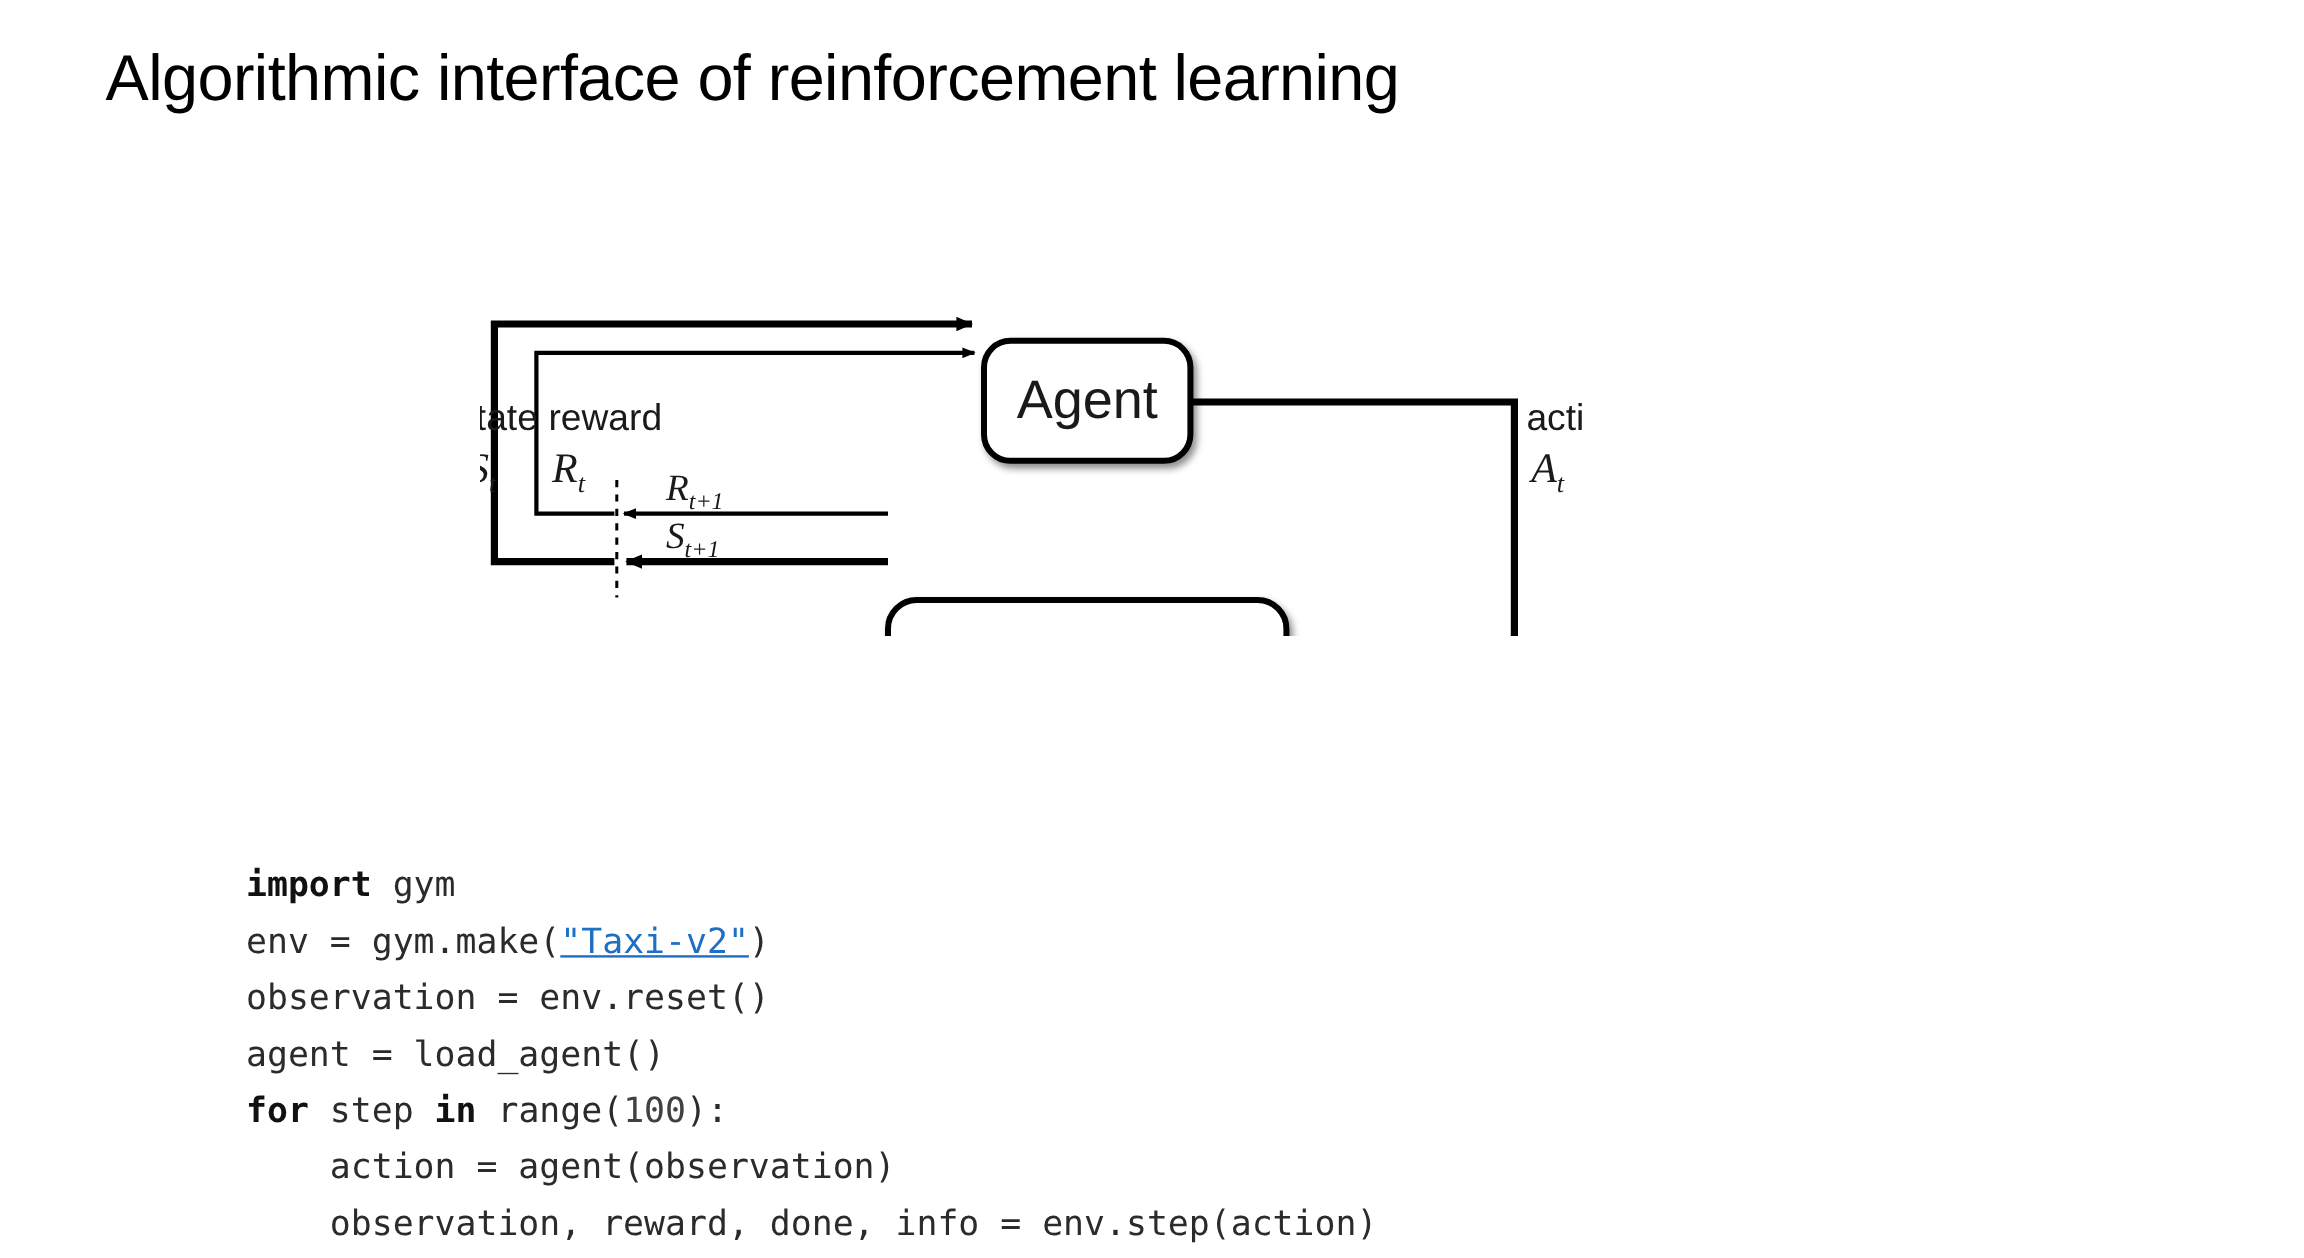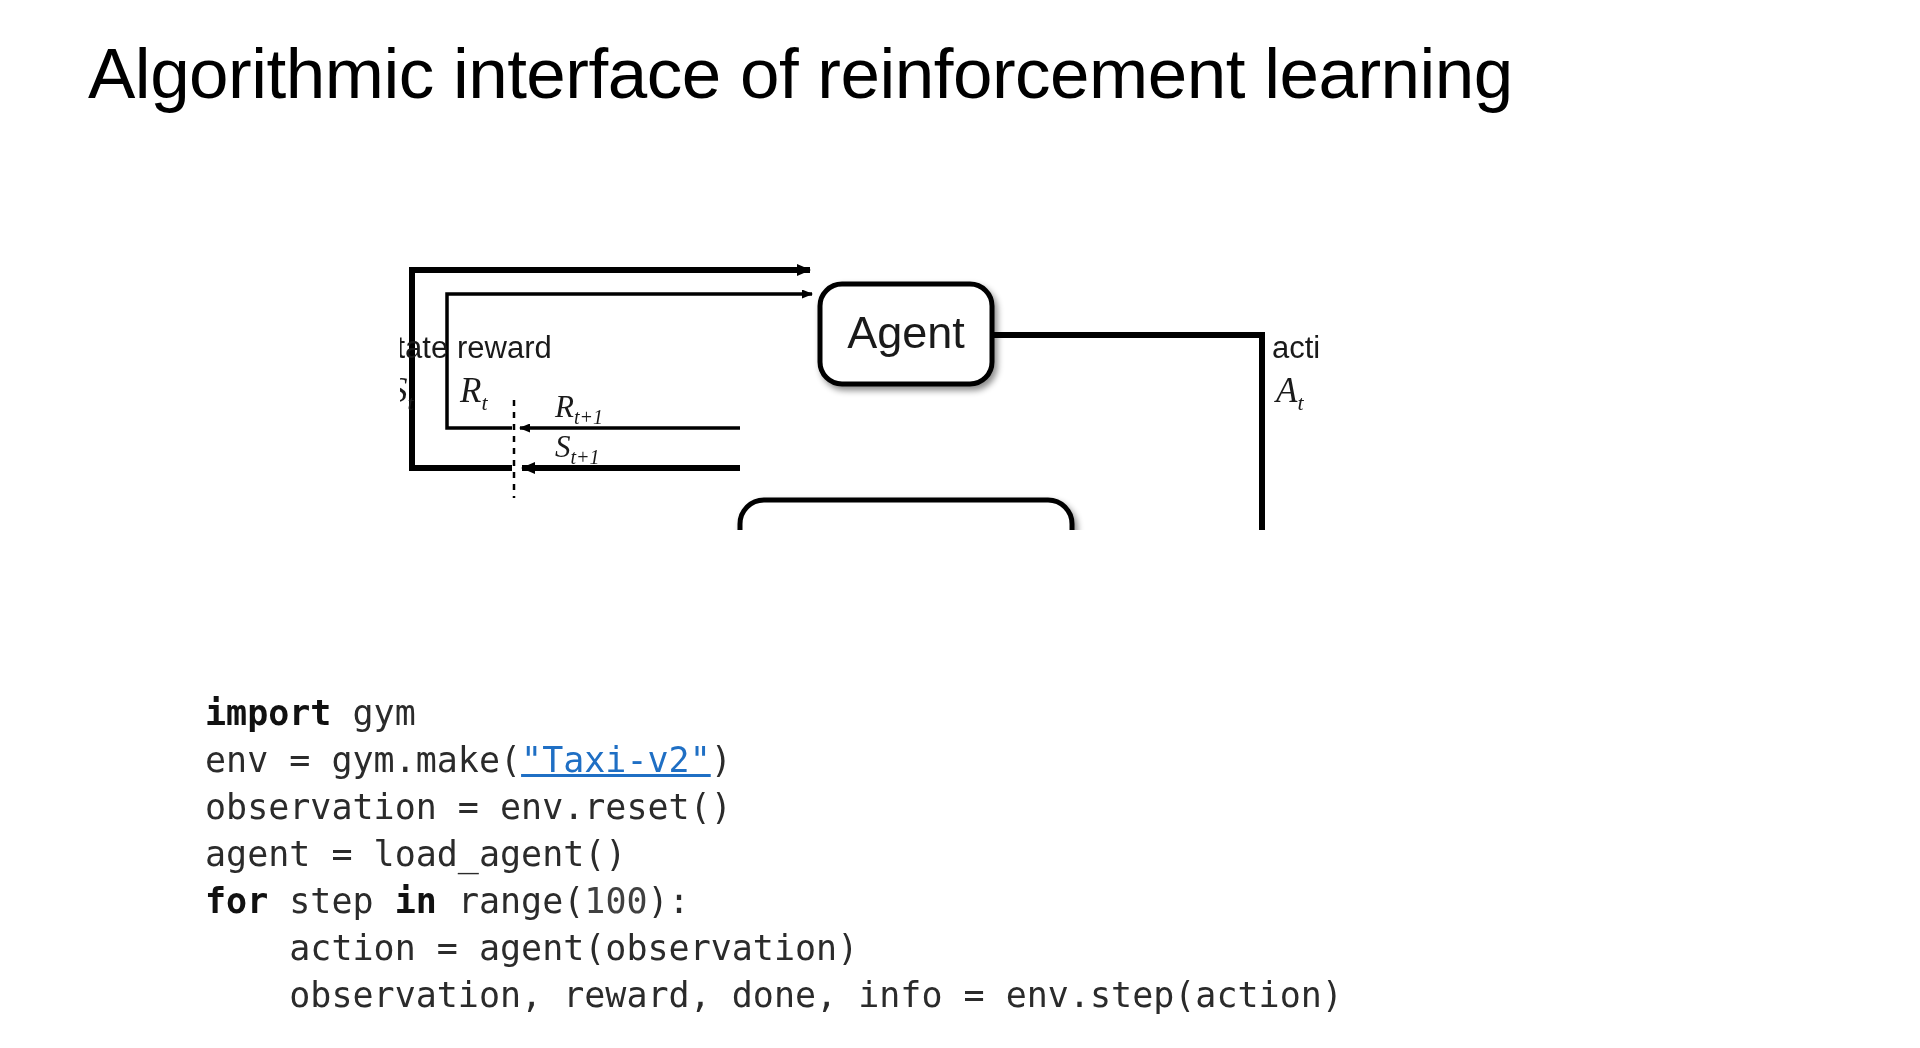"Algorithmic interface of reinforcement" .slide-title { font-size: 71px -> 54px }
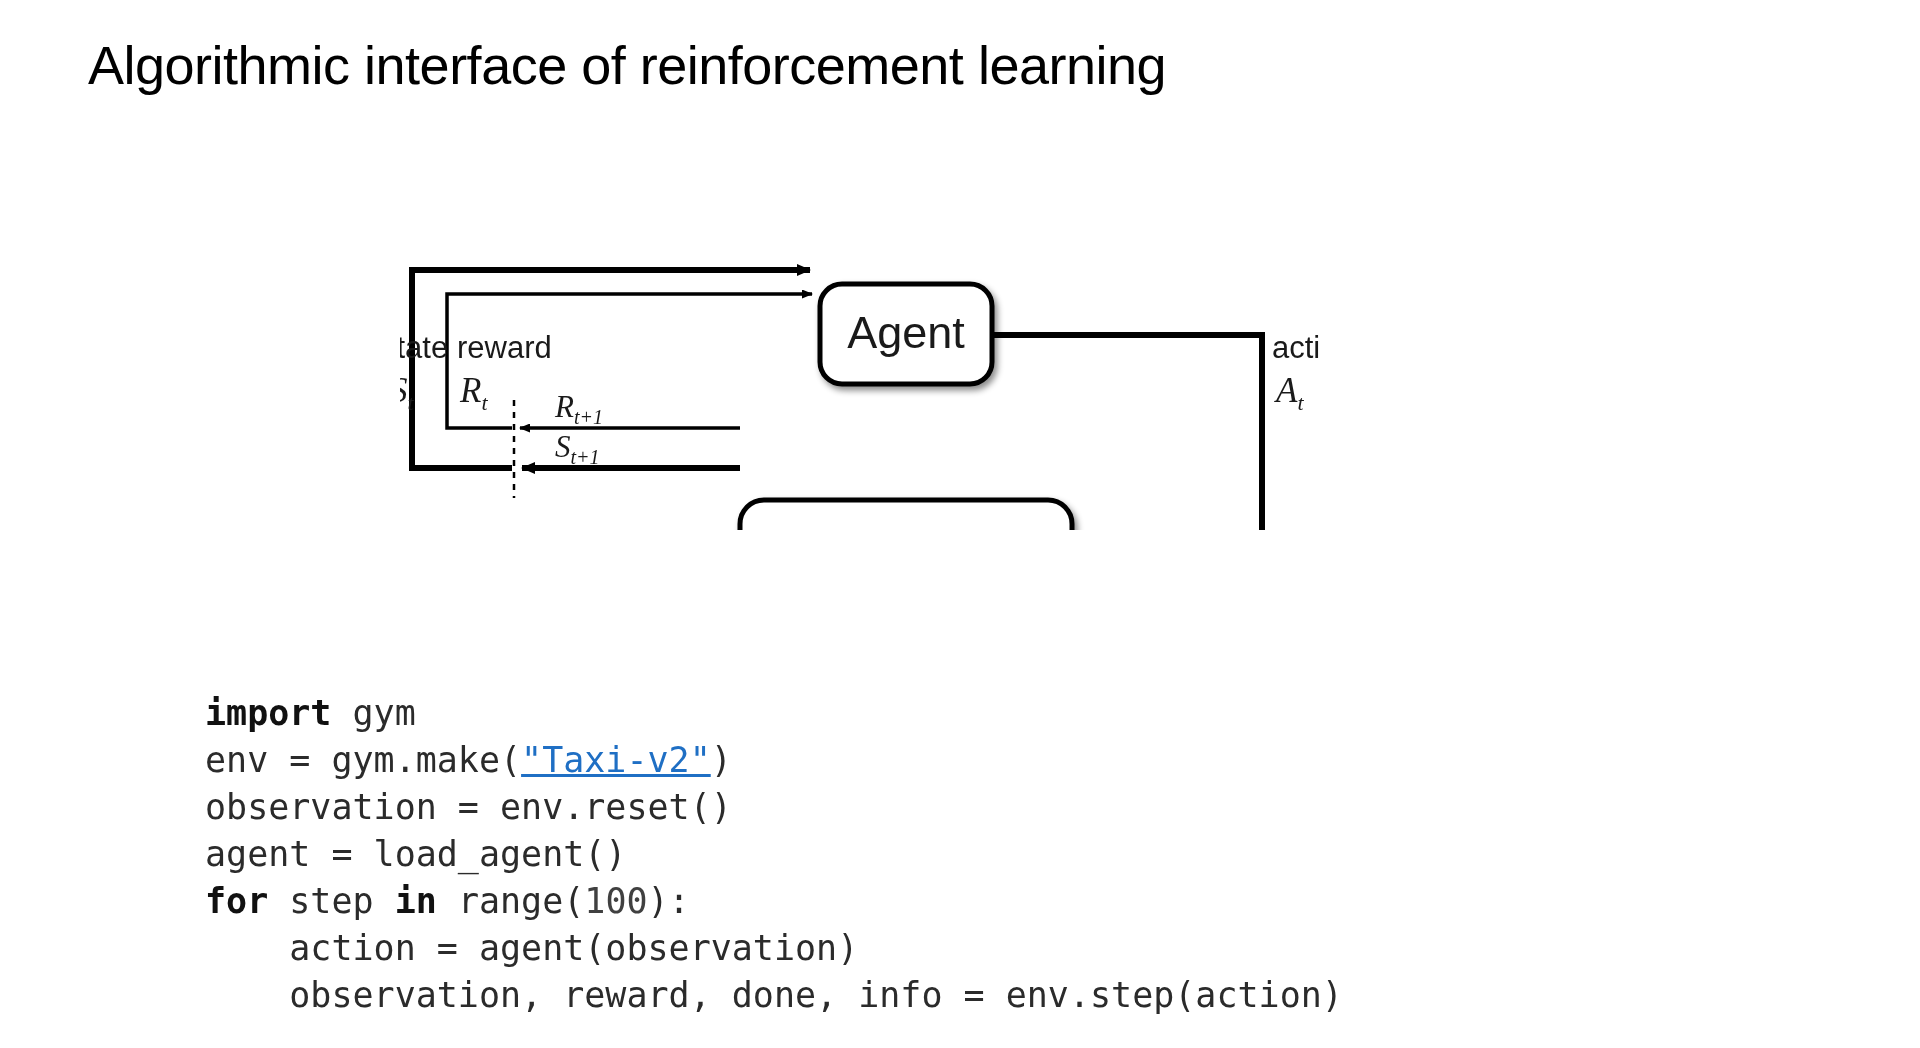"import gym" .code-block { font-size: 35px -> 29px; top: 690px -> 714px }
